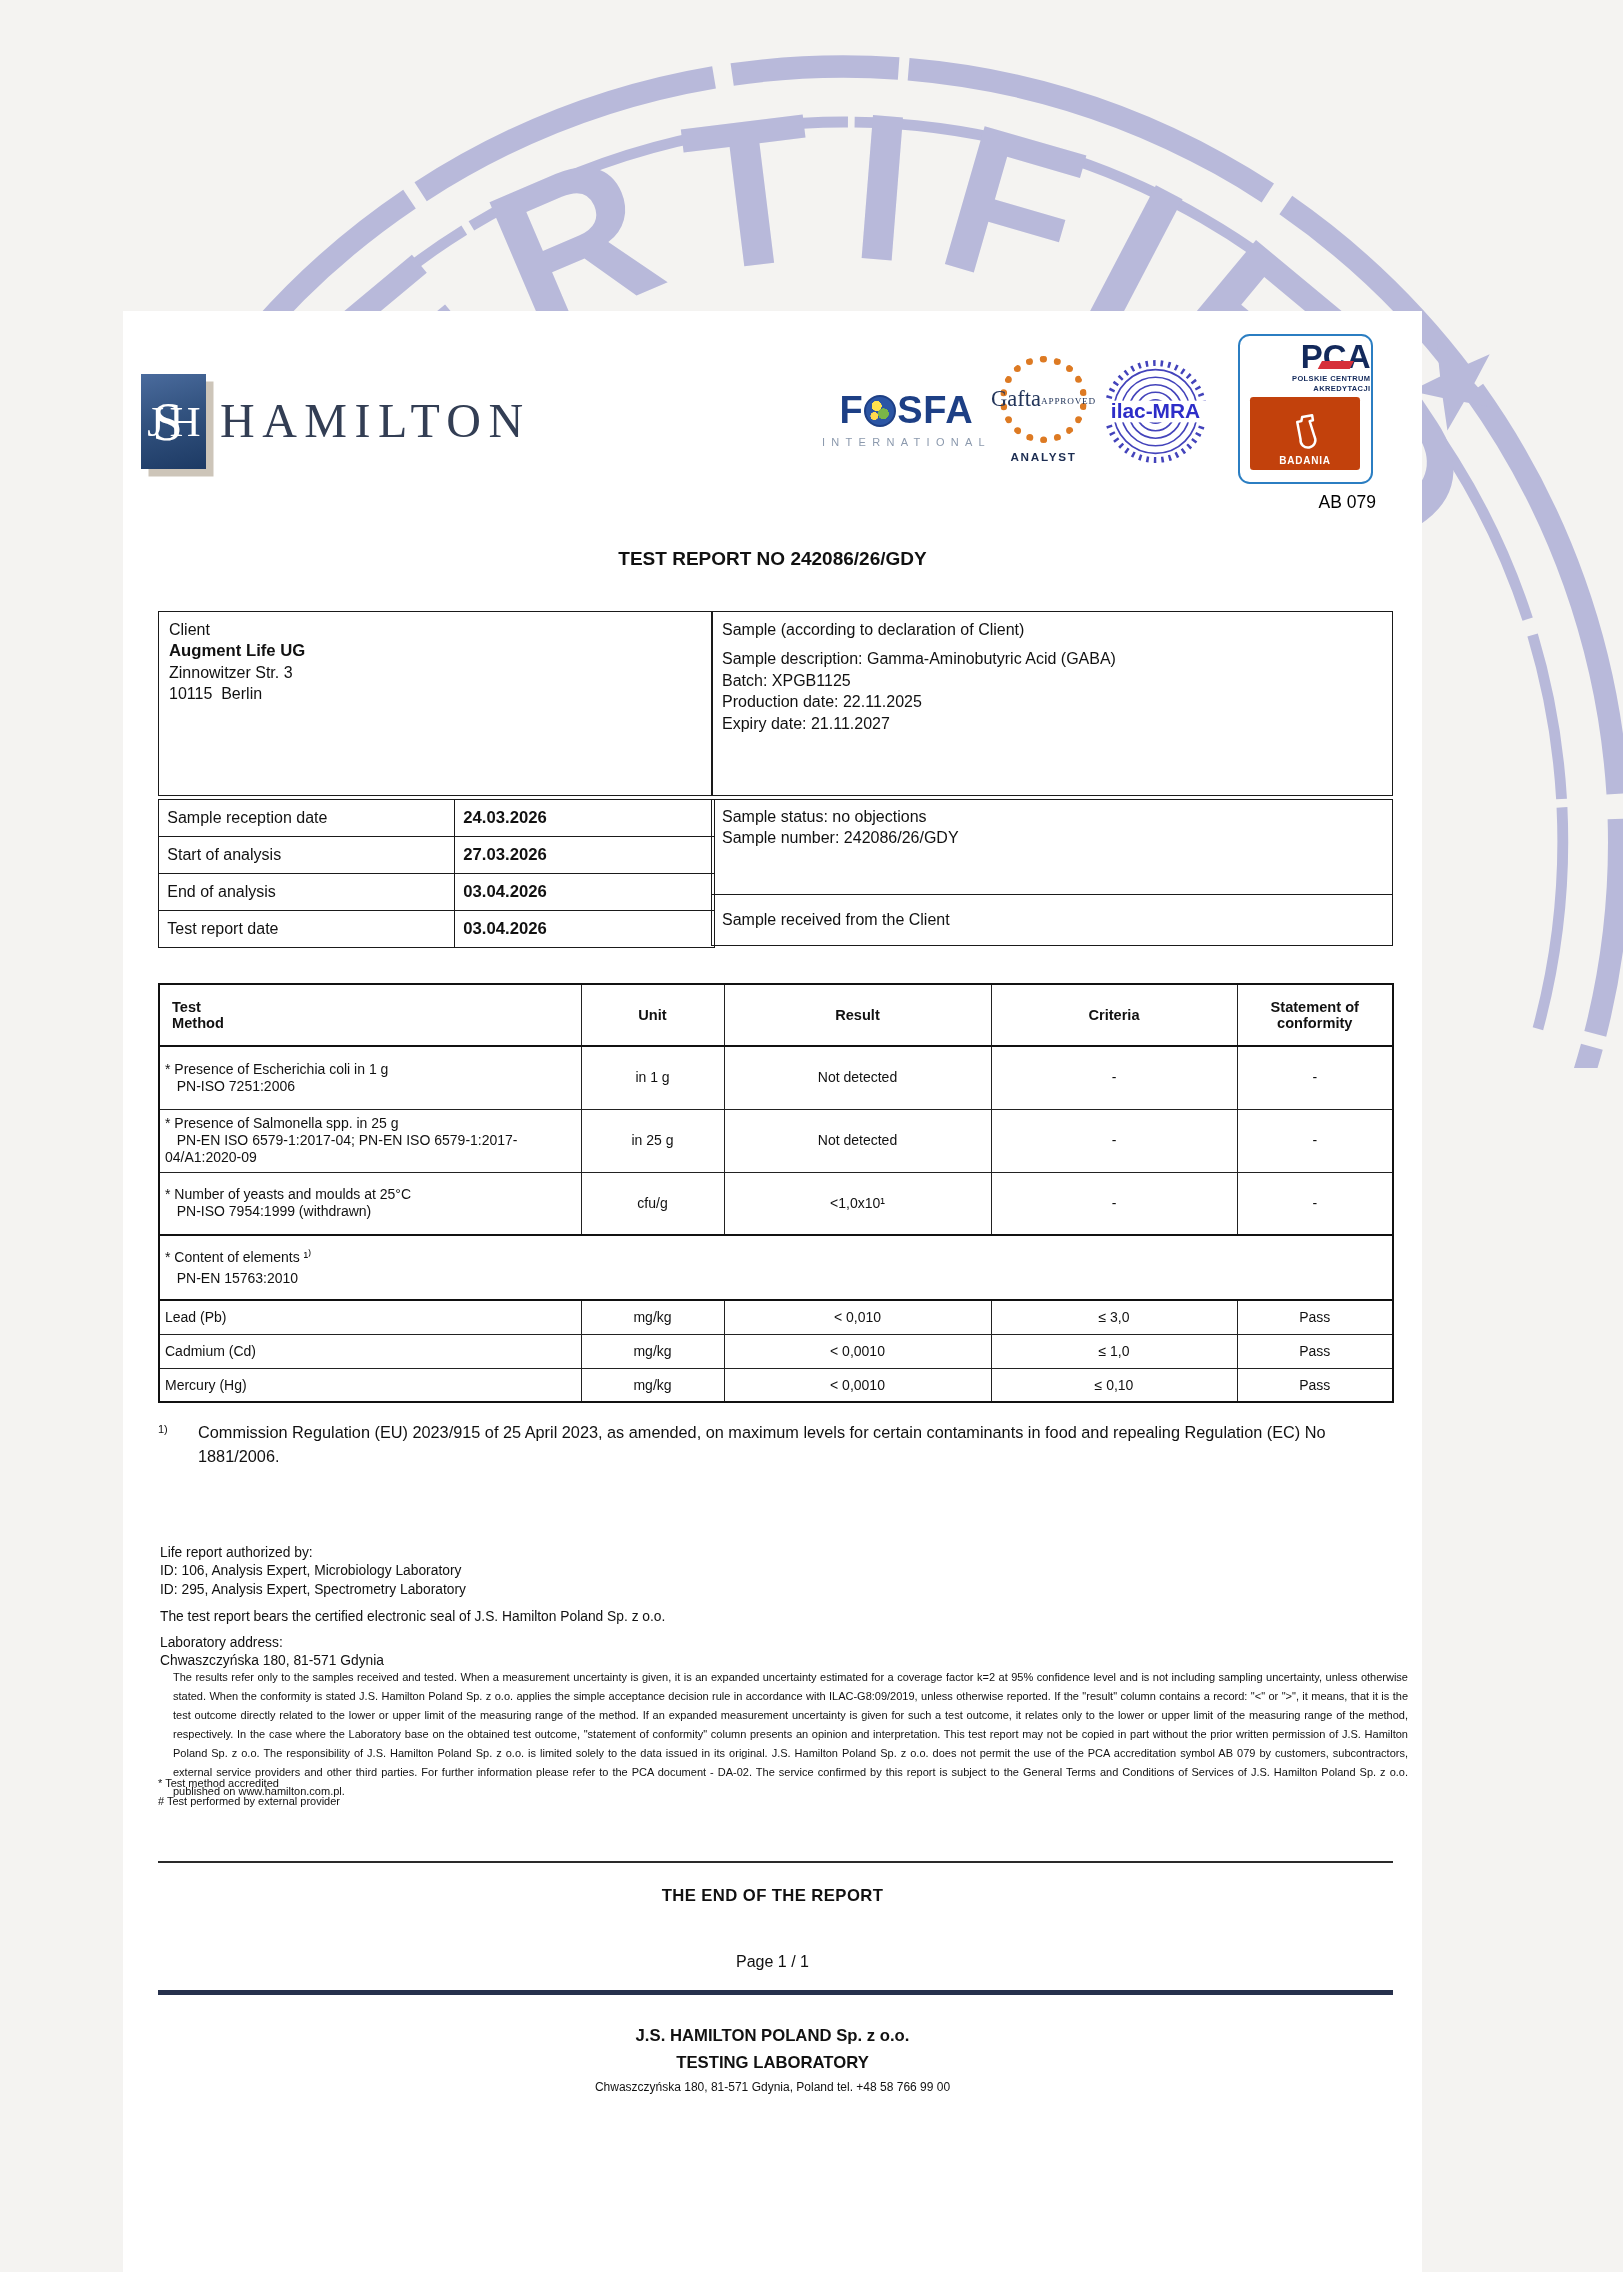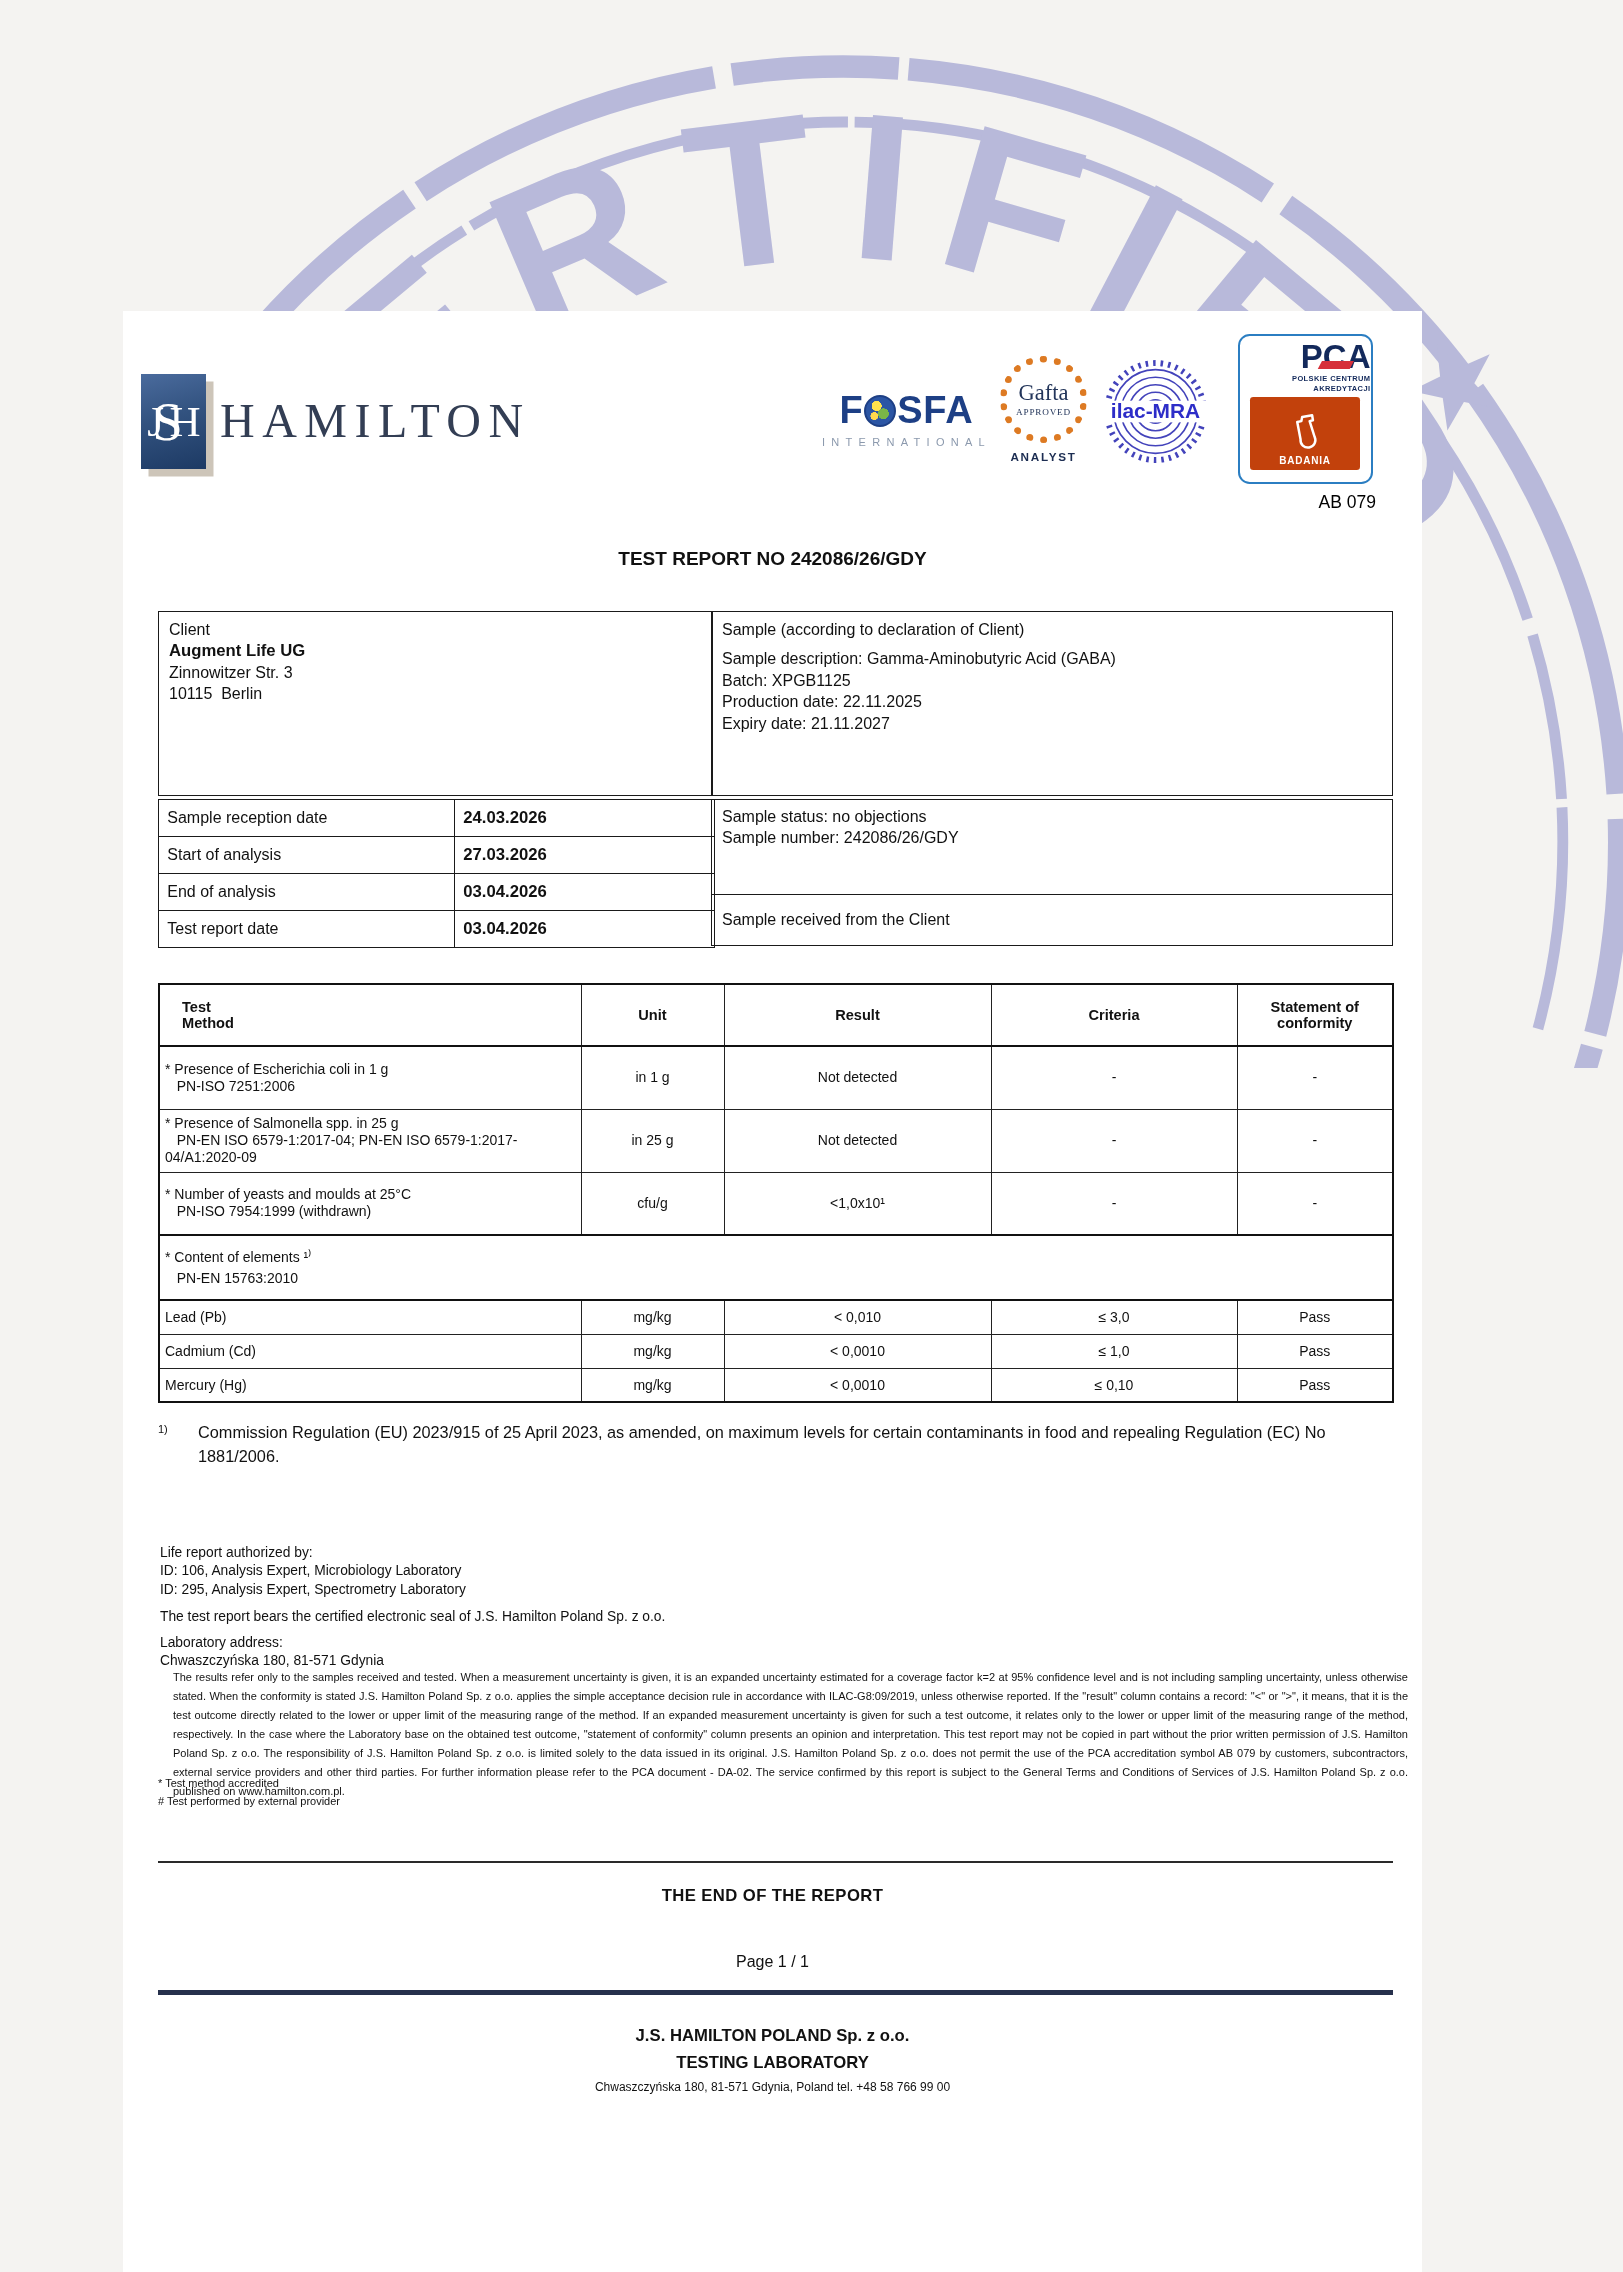"Gafta" .gafta-circle { flex-direction: column -> row }
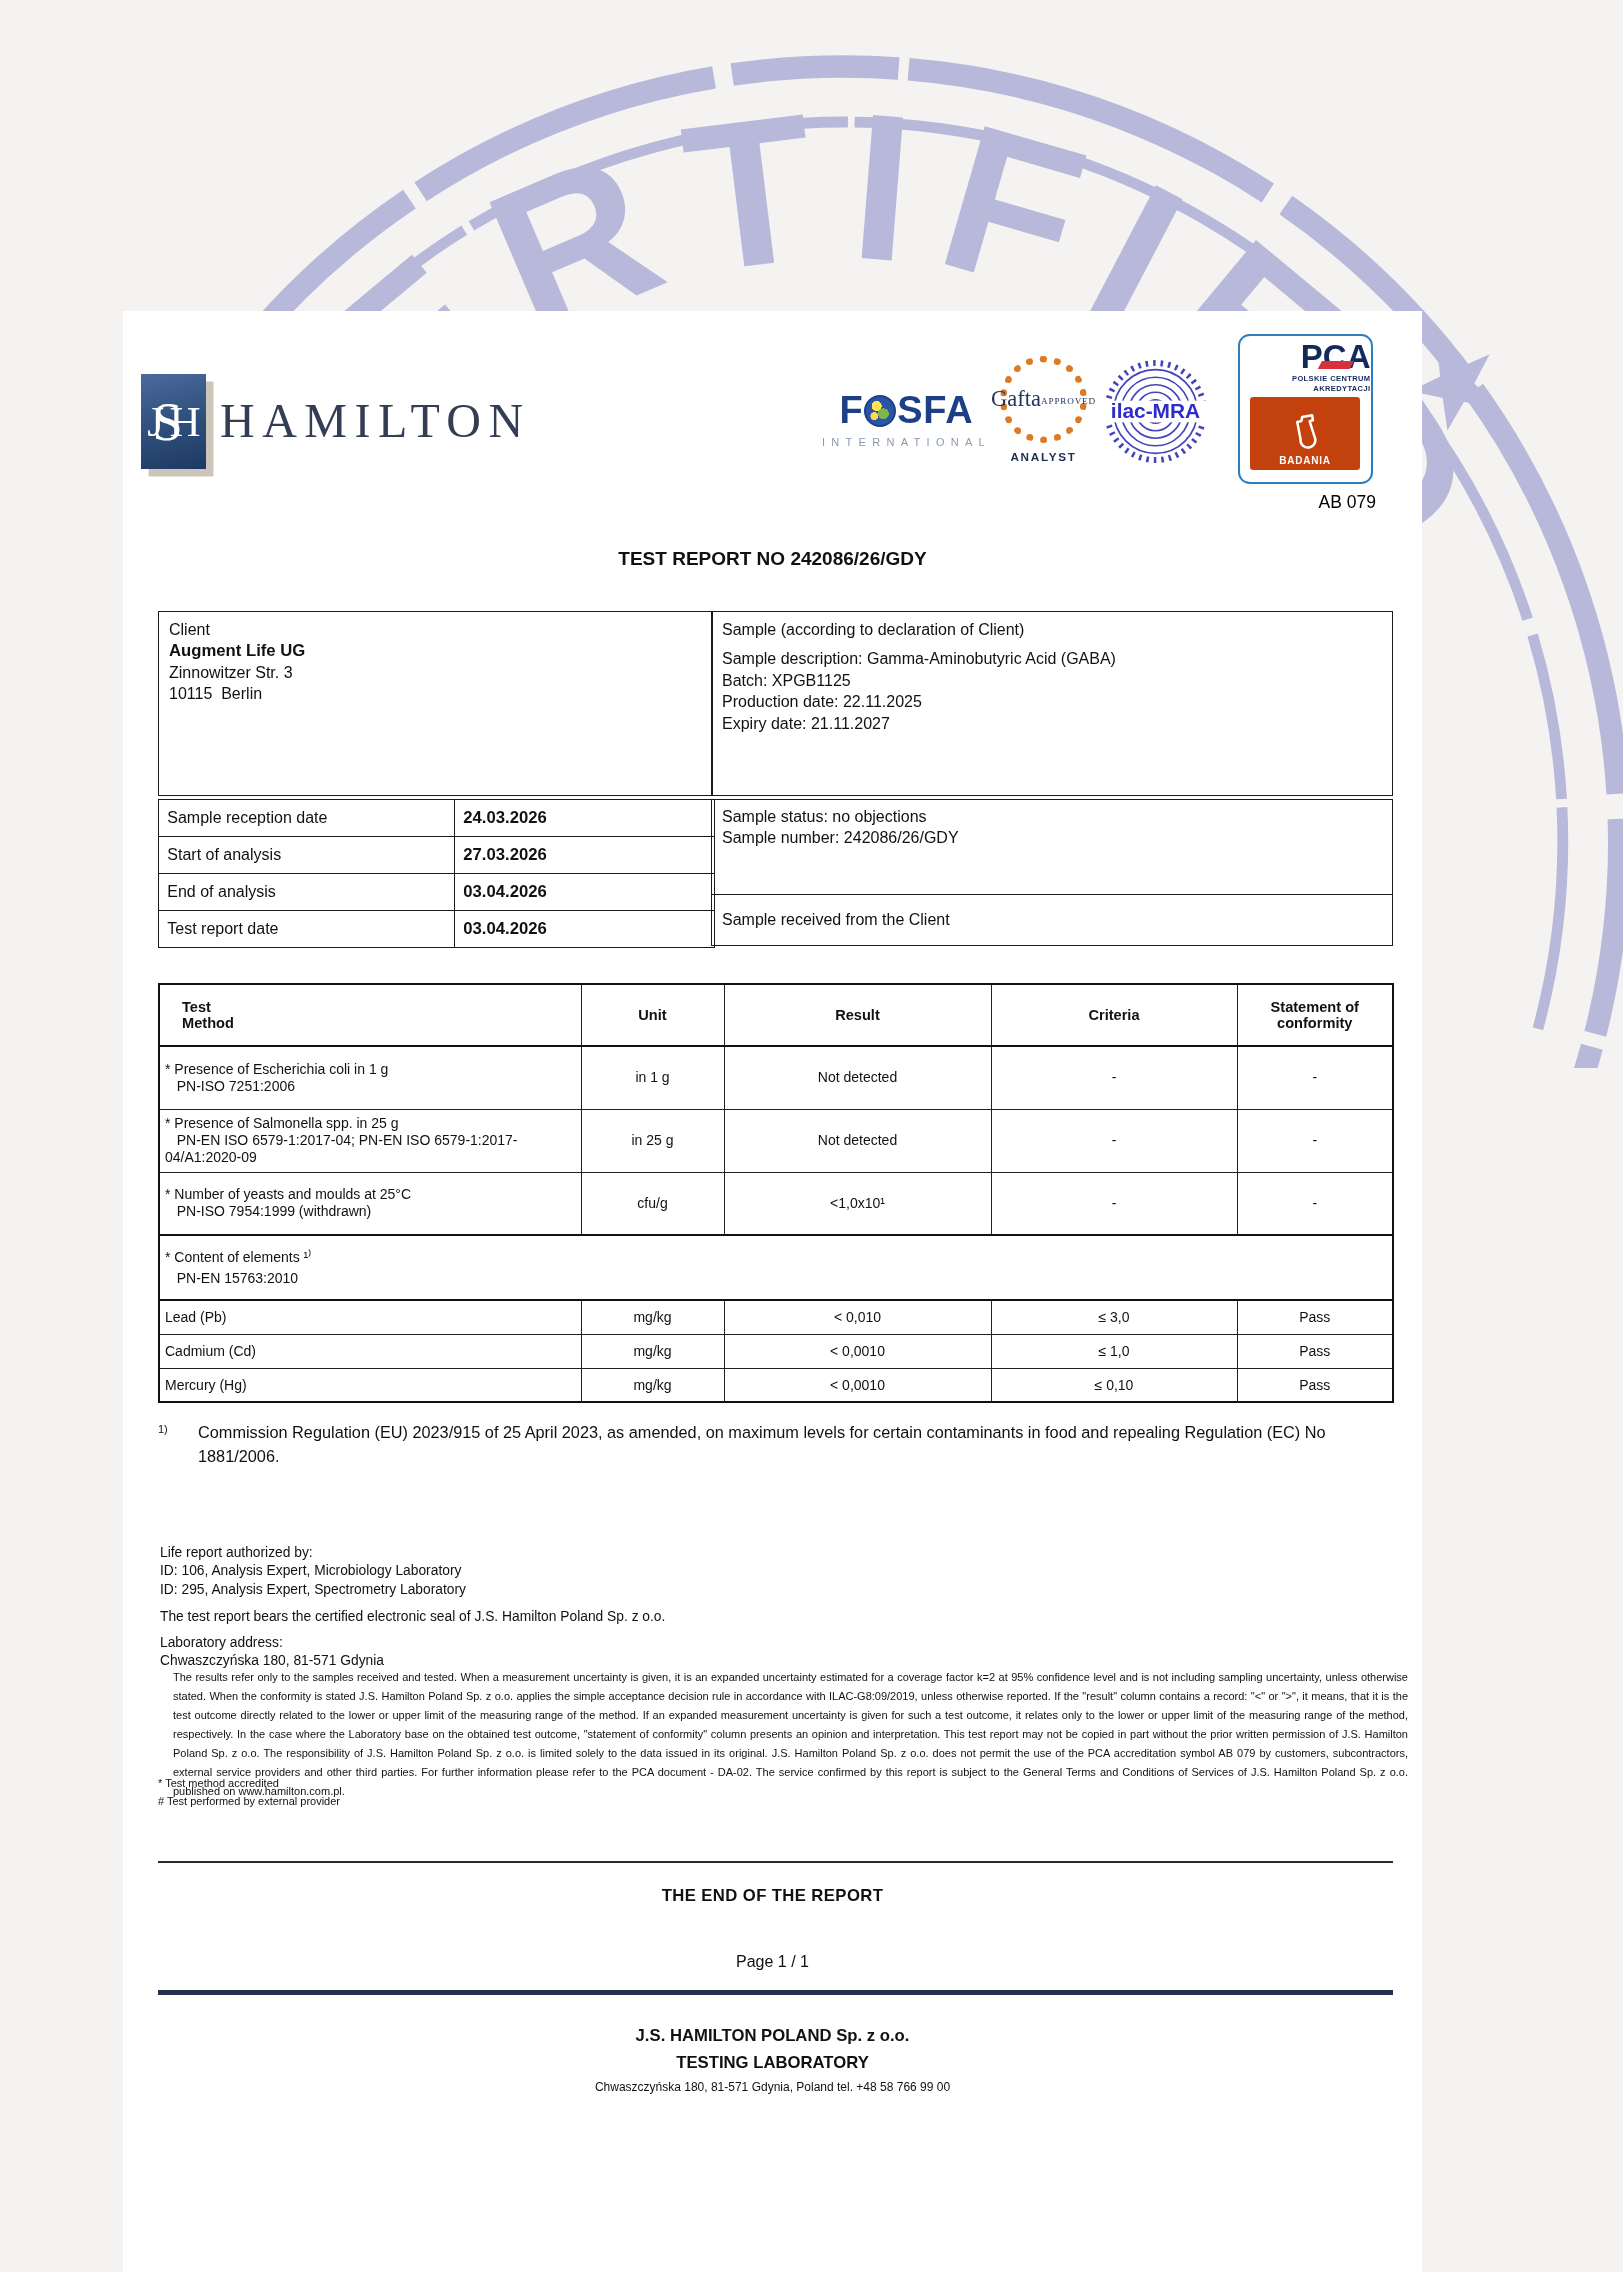"Test" .results-tbl th.h-test { padding-left: 22px -> 12px }
